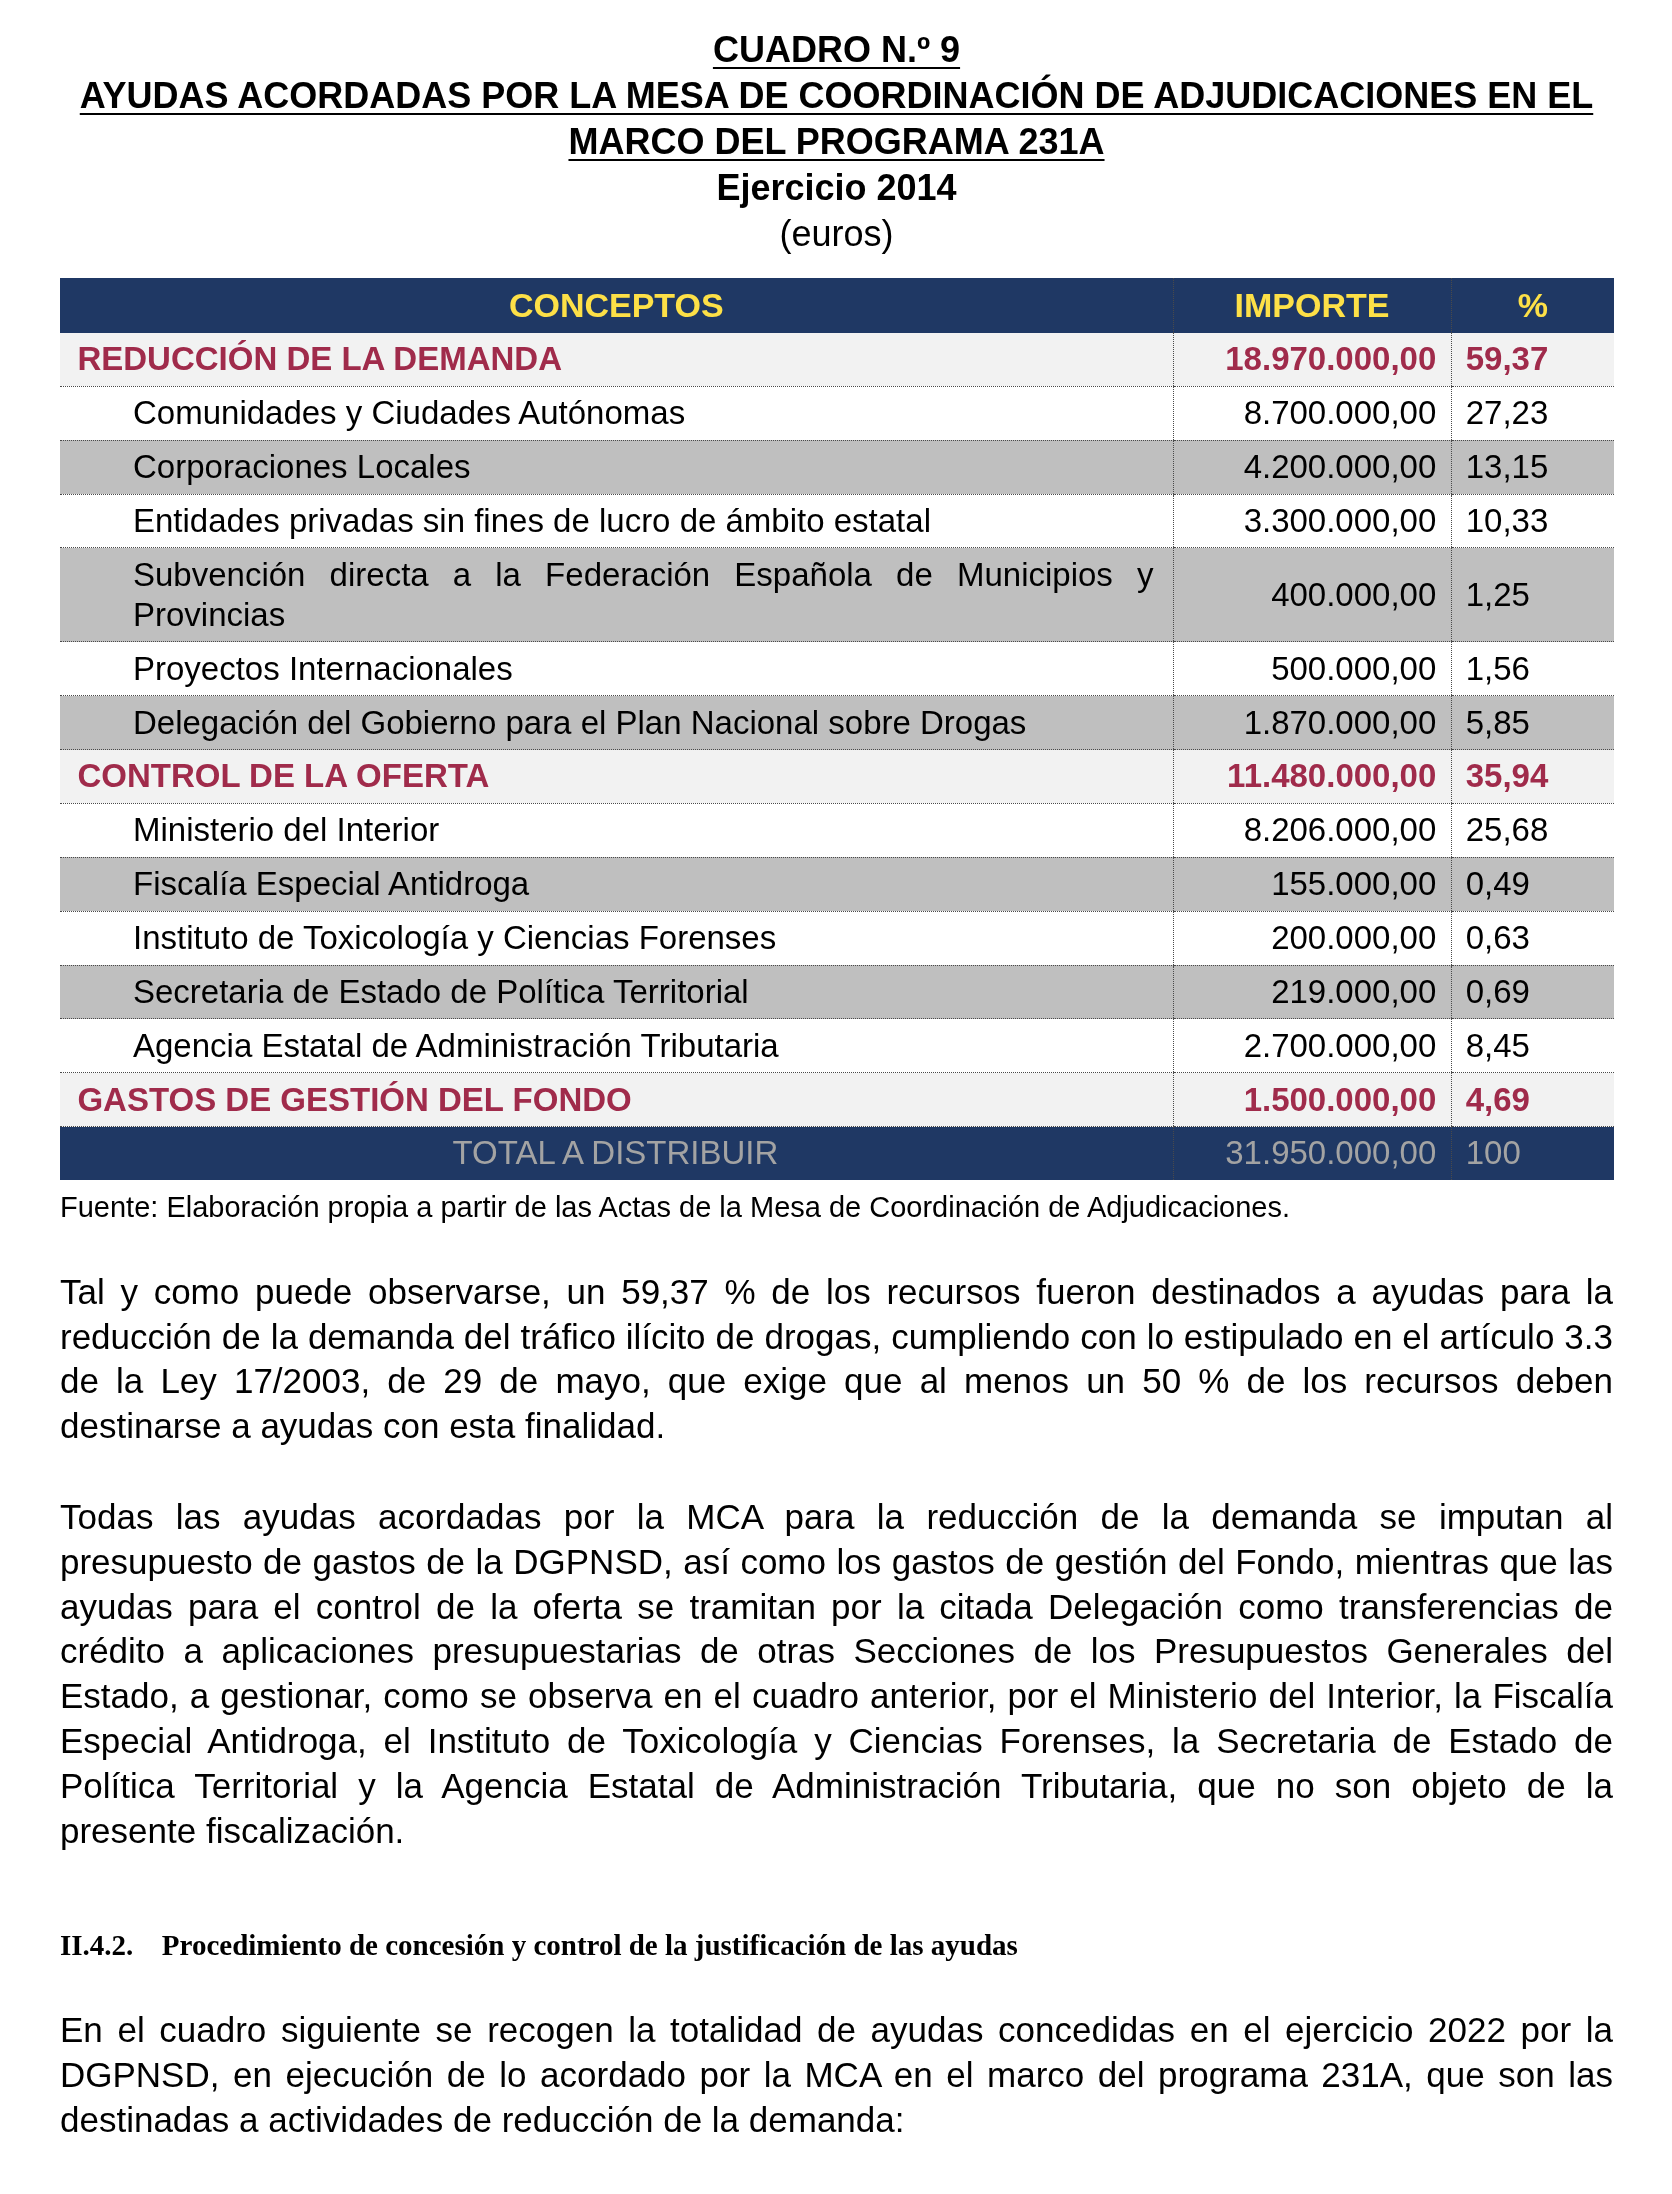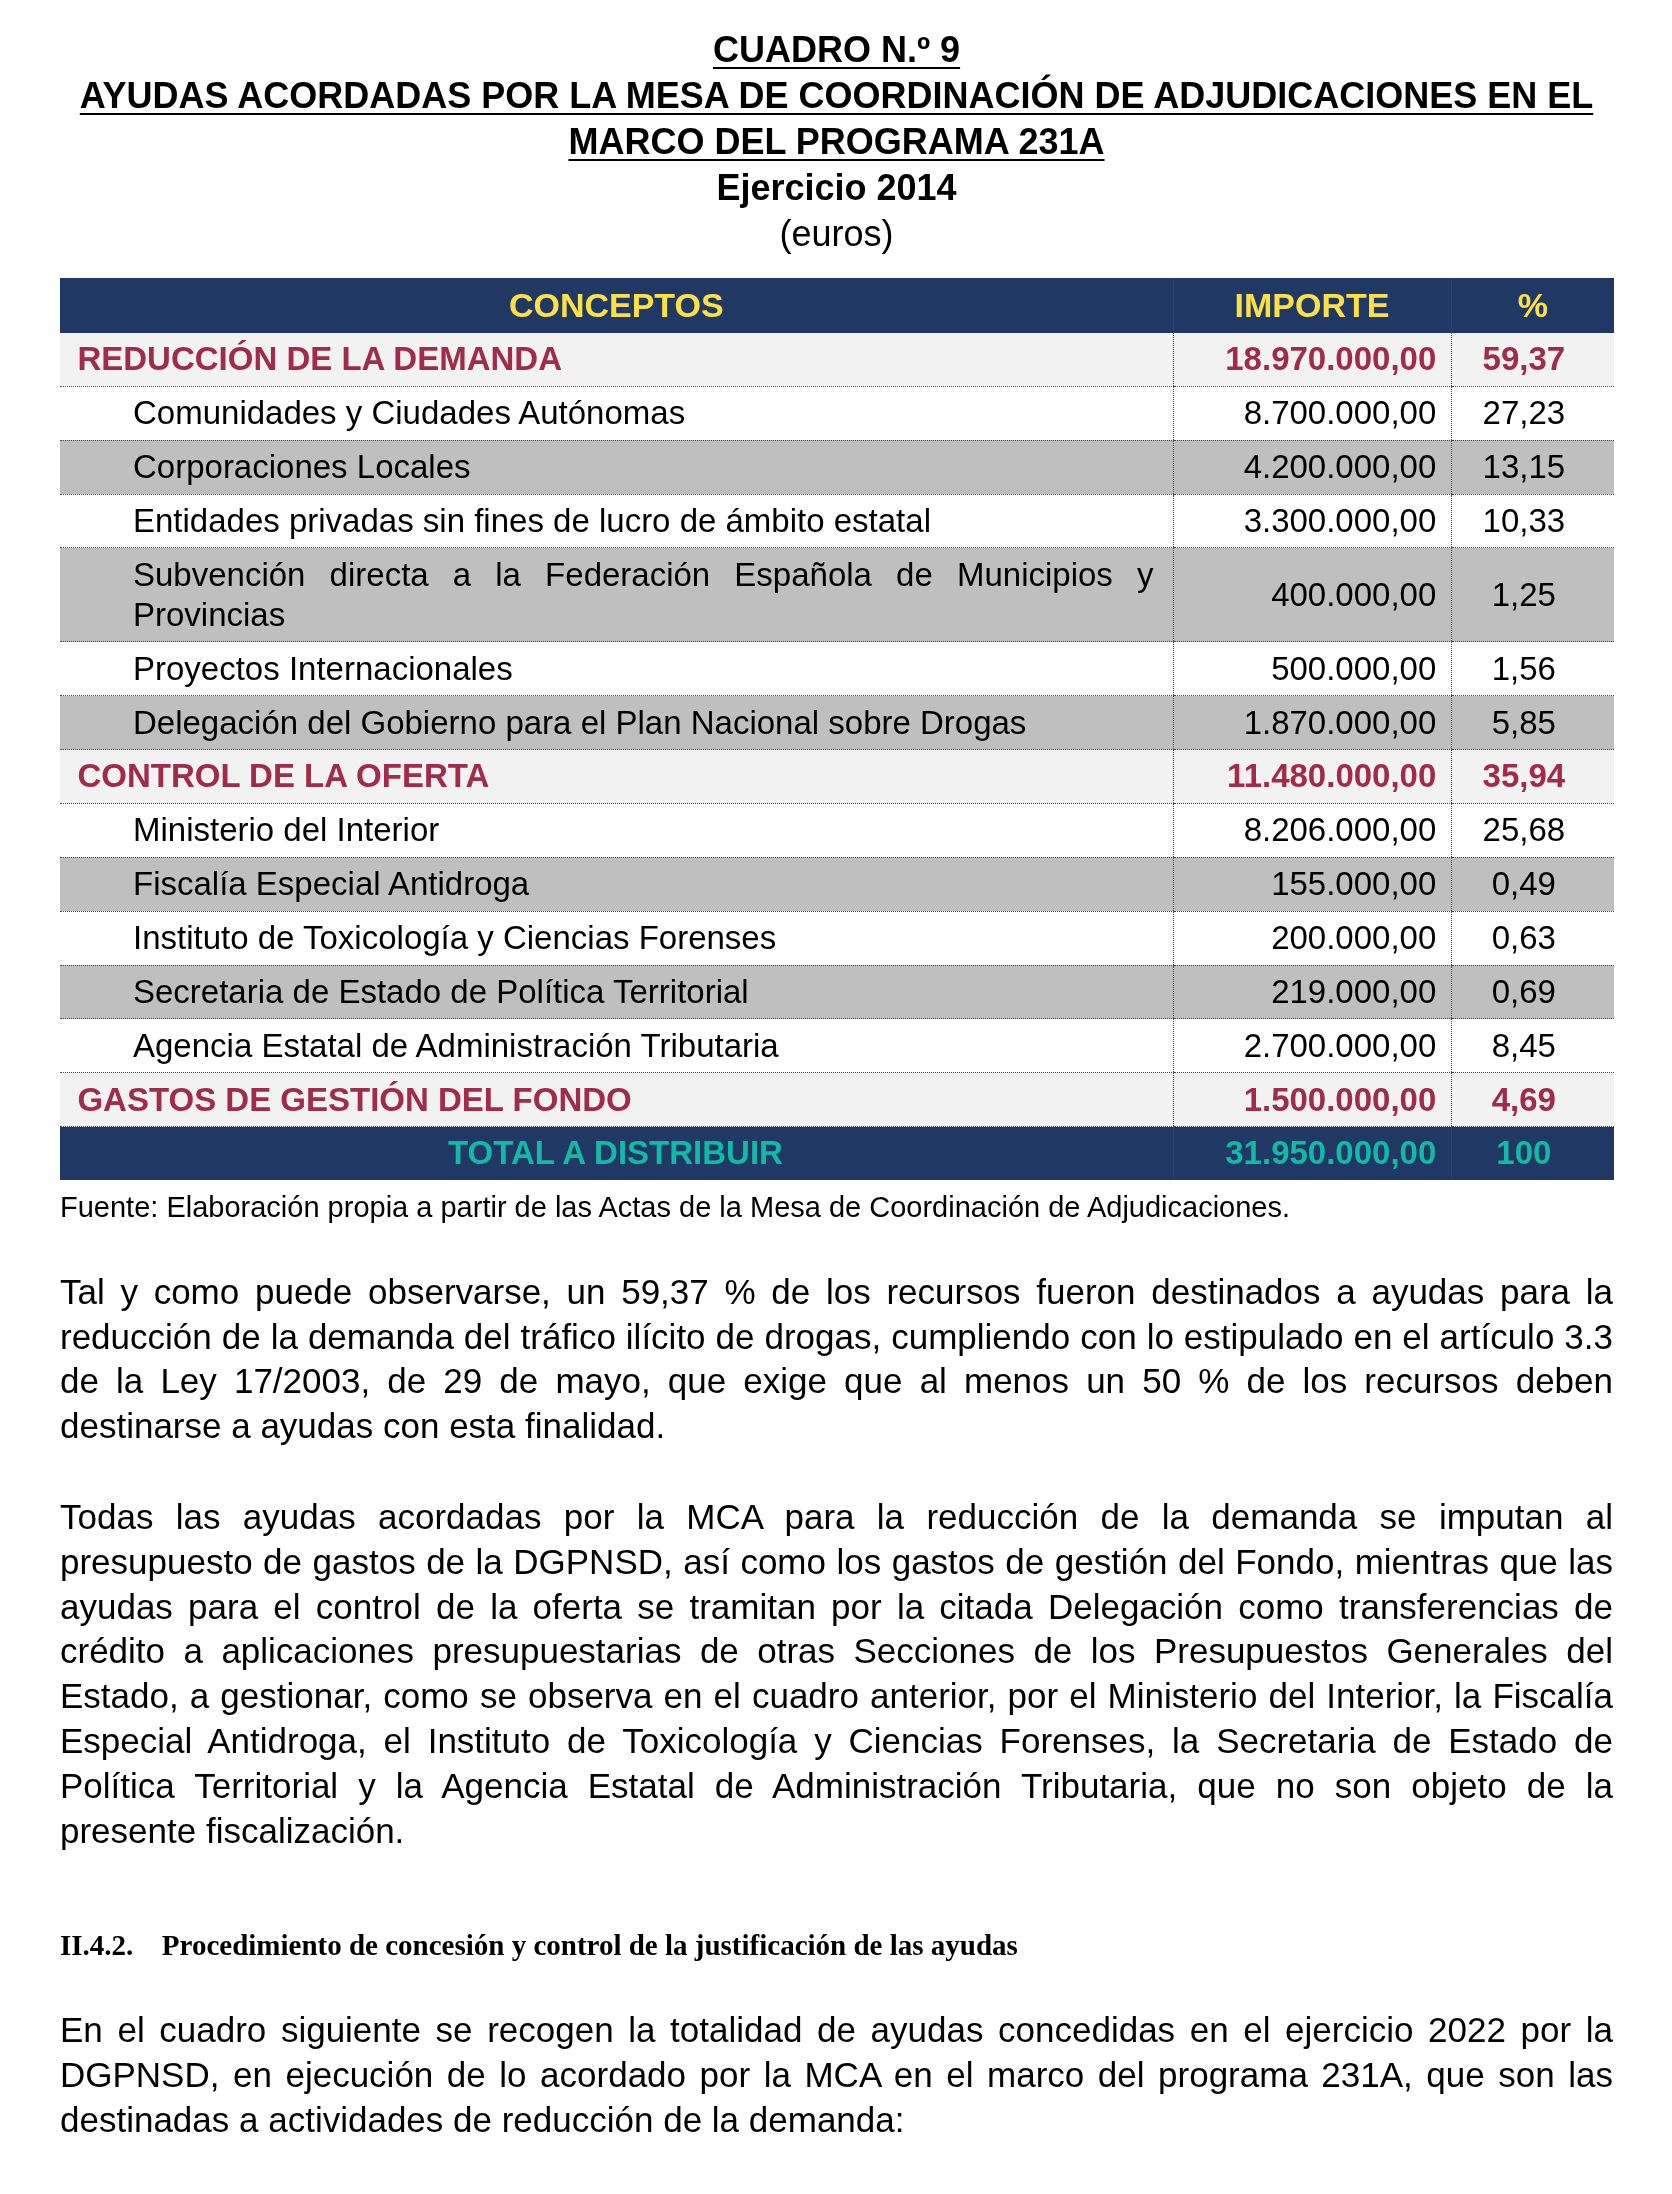"59,37" table.budget td.c-pct { text-align: center -> left }
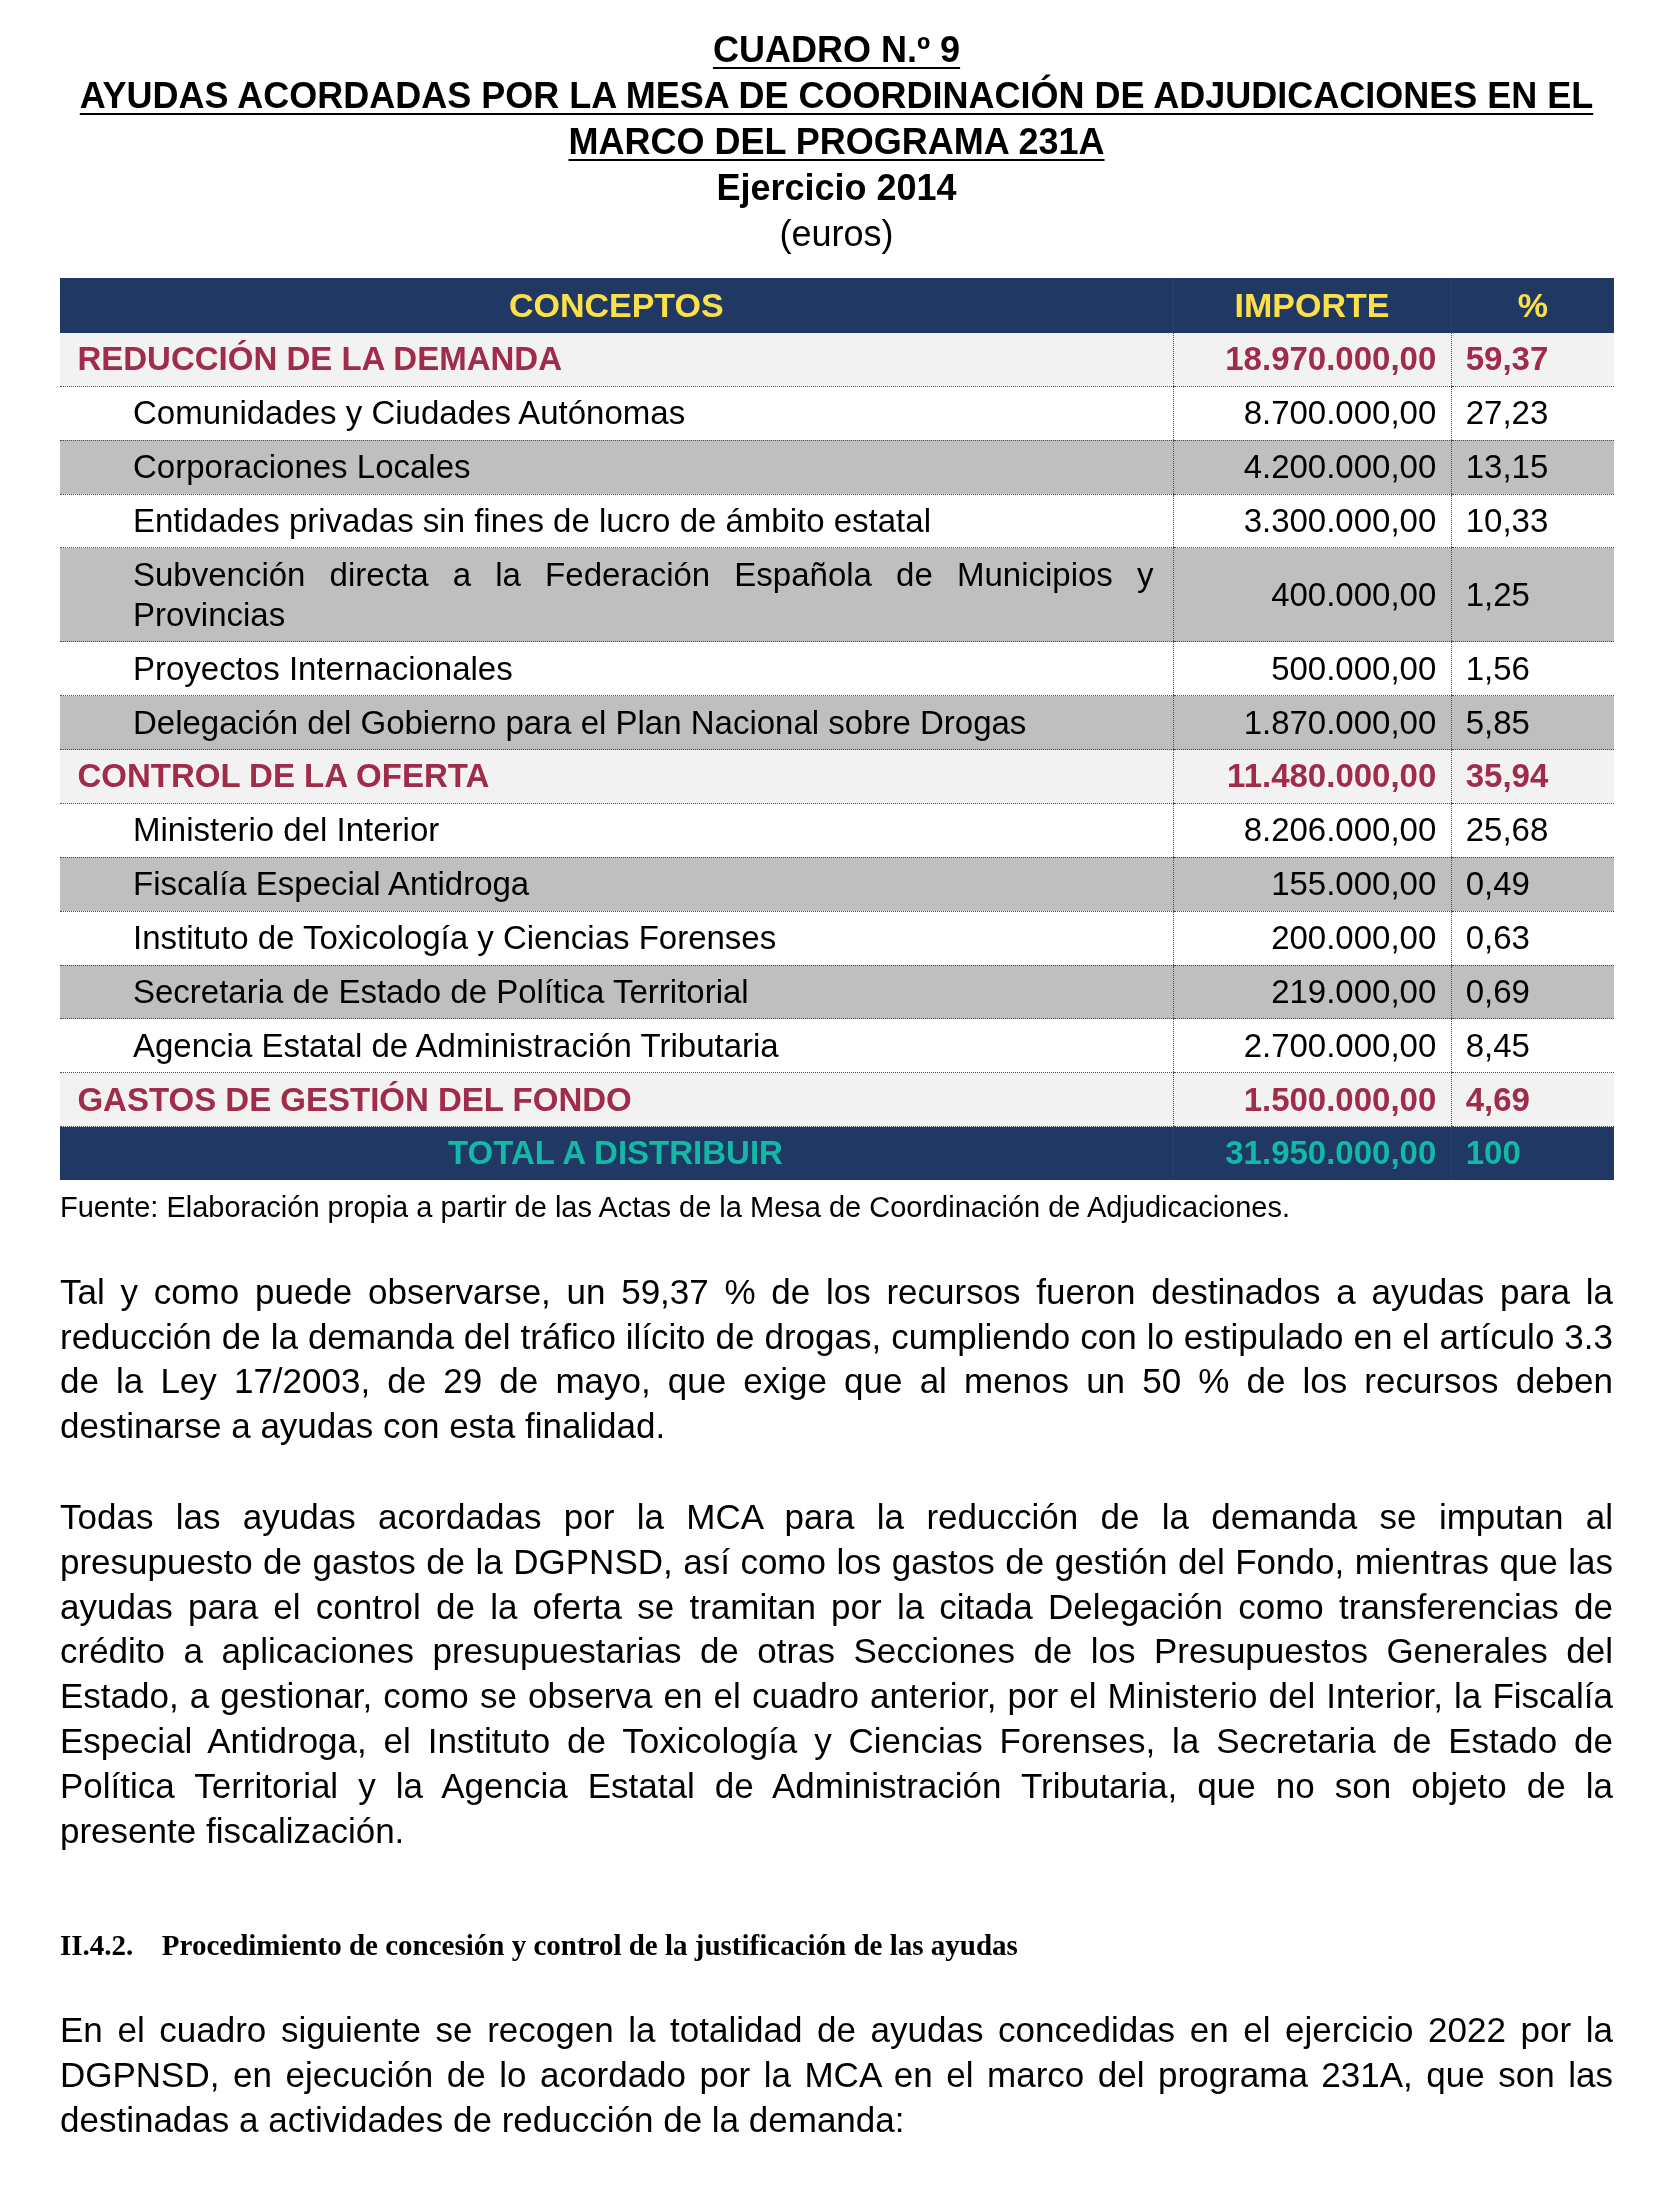"TOTAL A DISTRIBUIR" tr.total td { color: #14b8a6 -> #a3a3a3; font-weight: bold -> normal }
